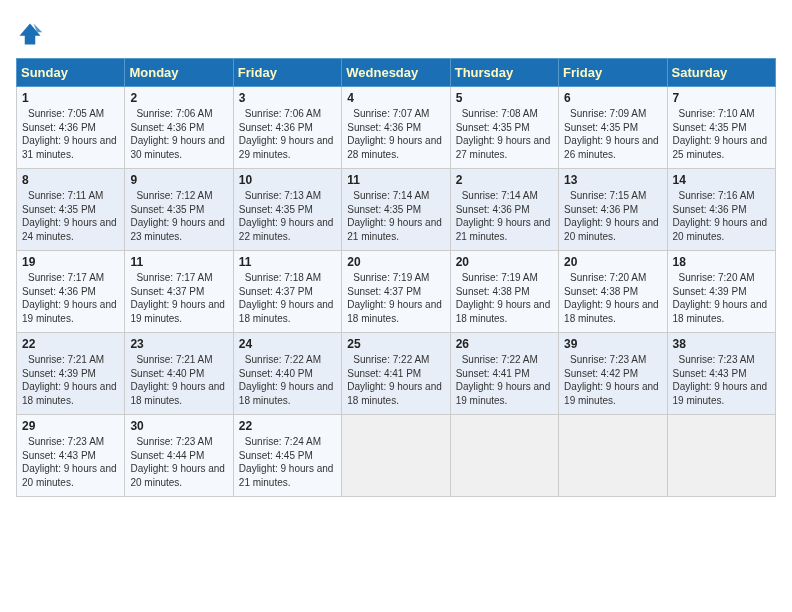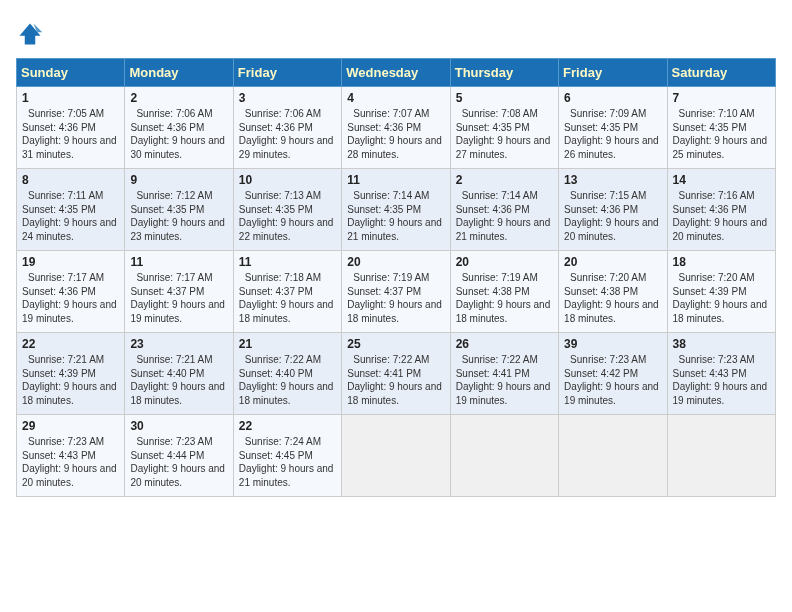"21" span.day-num { text: 21 -> 24 }
